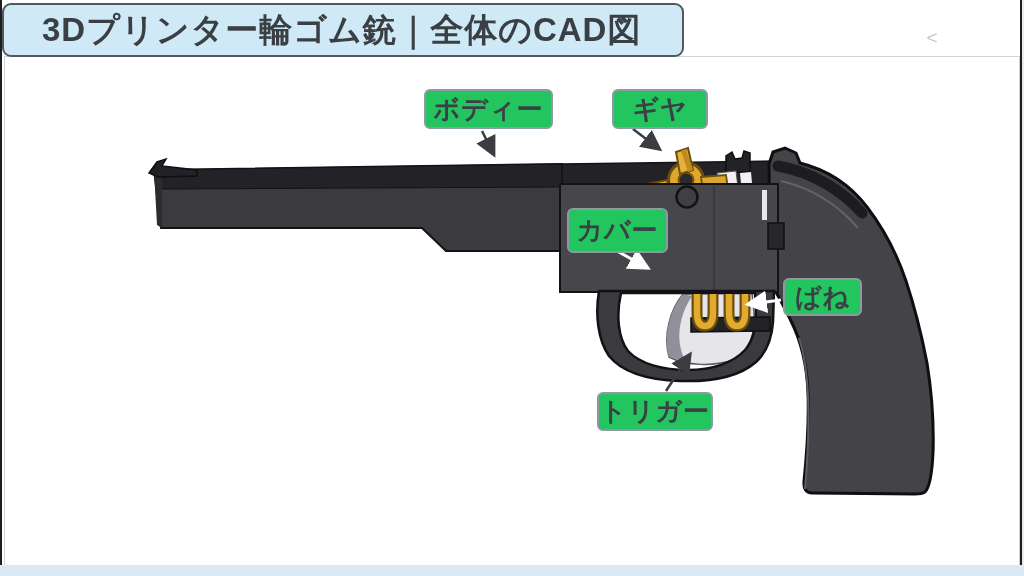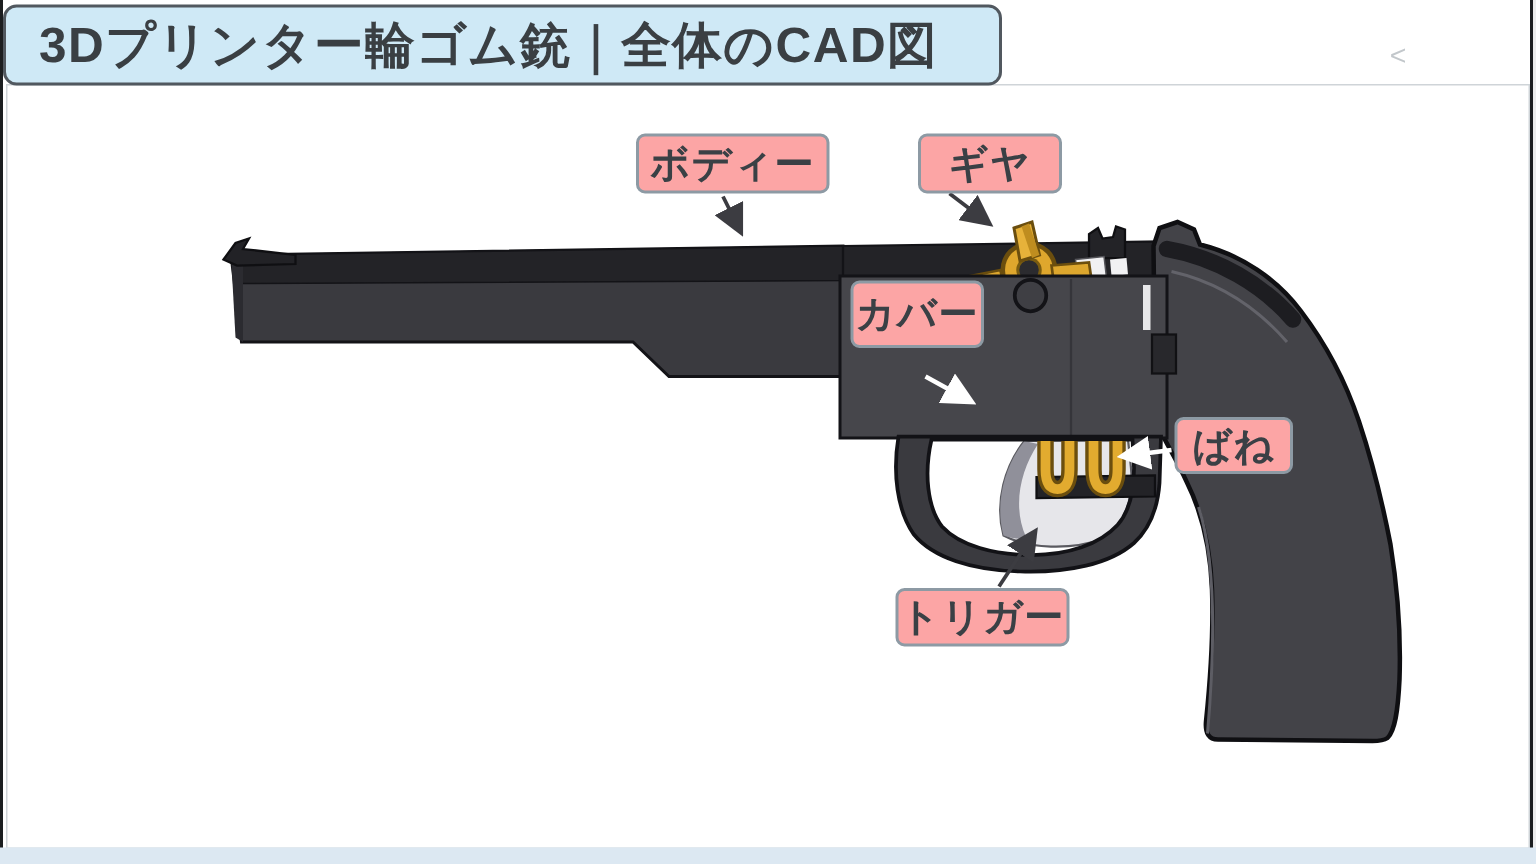"3Dプリンター輪ゴム銃｜全体のCAD図" .title-box { padding-left: 22px -> 38px }
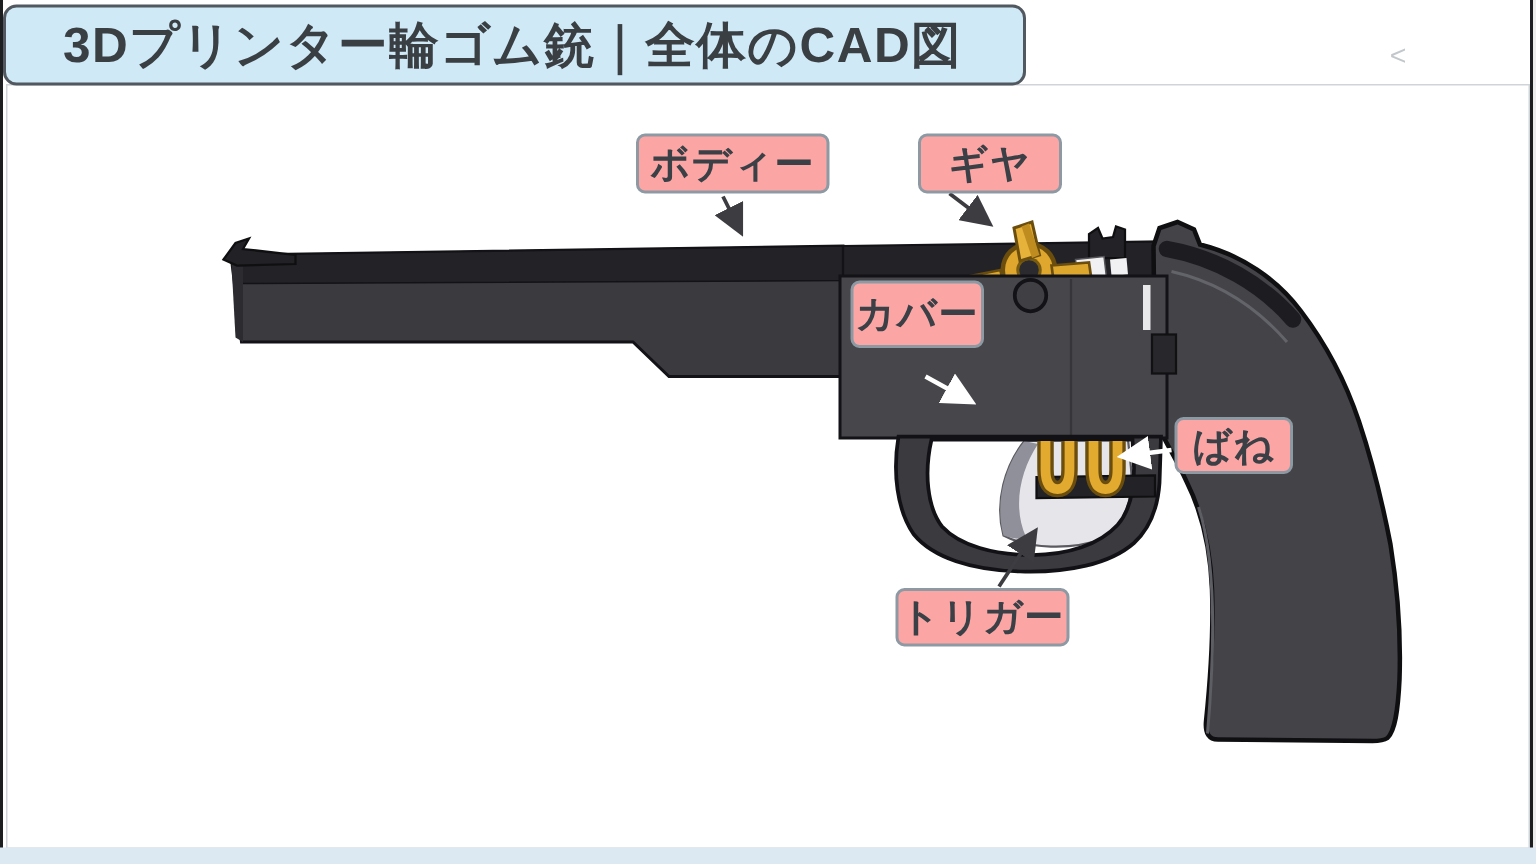"ボディー" .callout { background: #fca5a5 -> #22c55e }
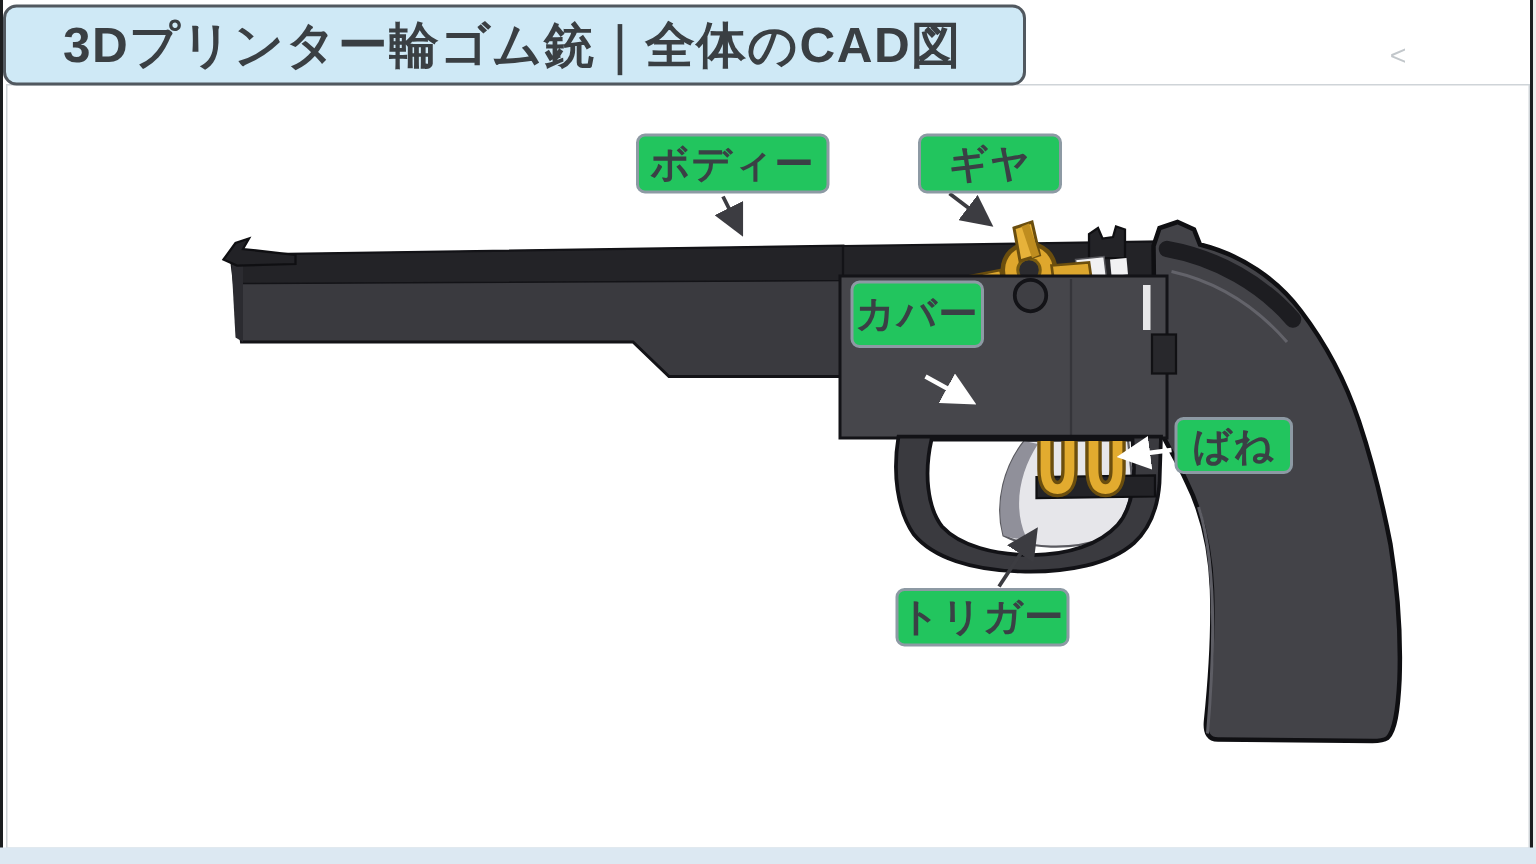"カバー" #label-cover { top: 187px -> 208px; width: 89px -> 101px }
